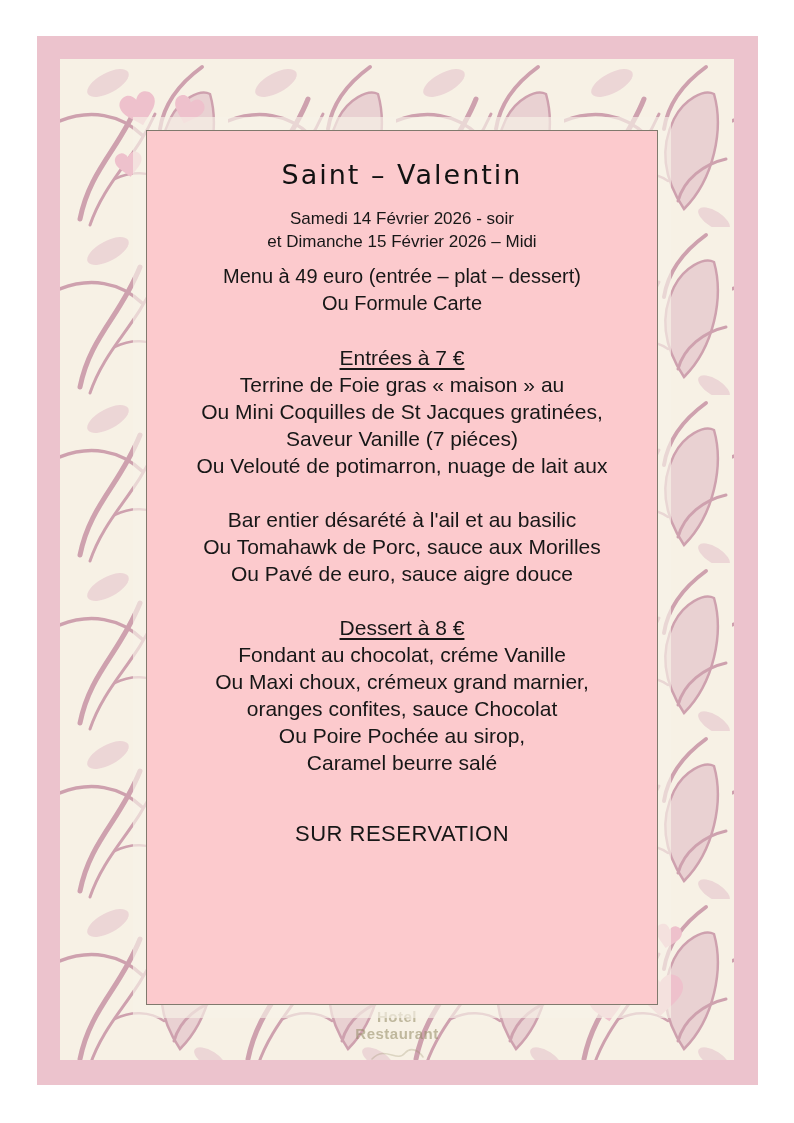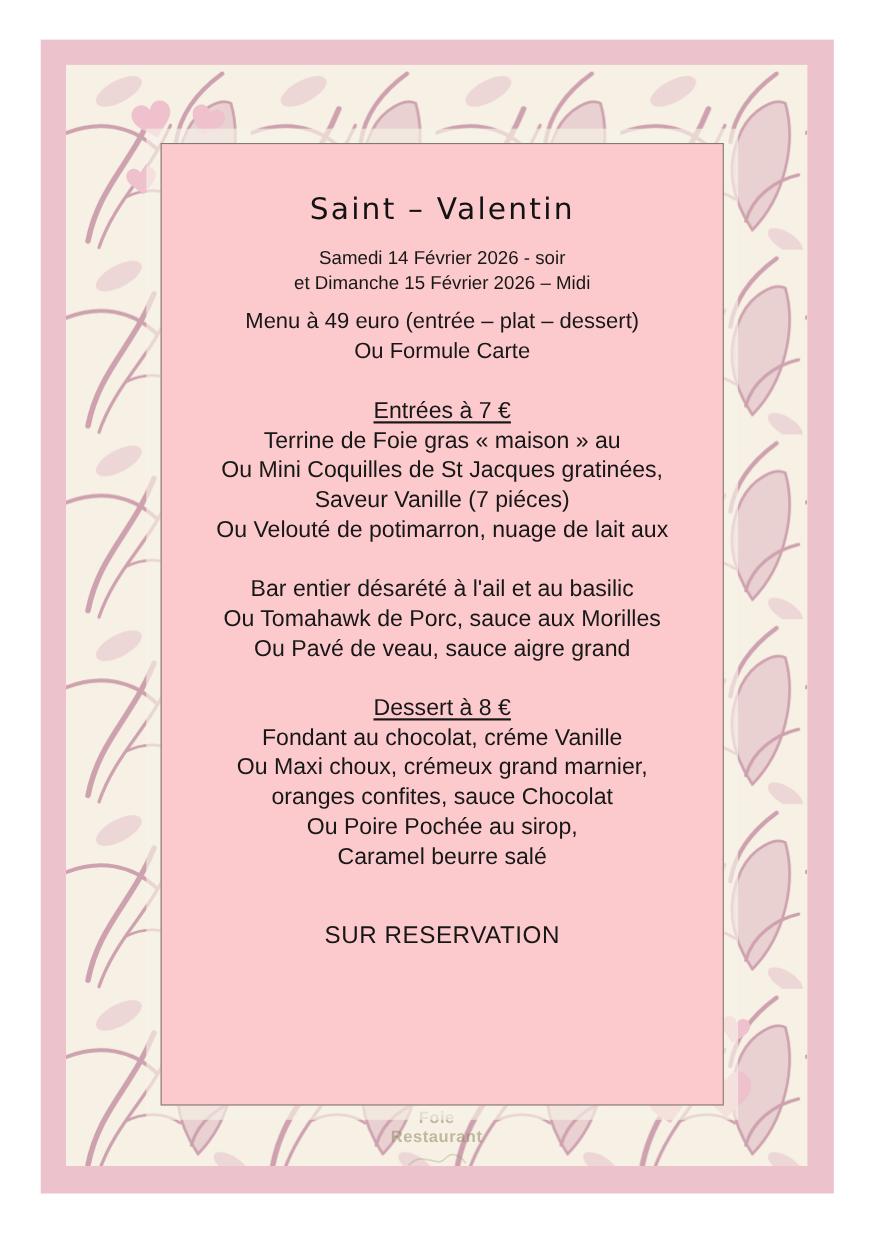"Saint – Valentin" .title { margin-top: 44px -> 28px }
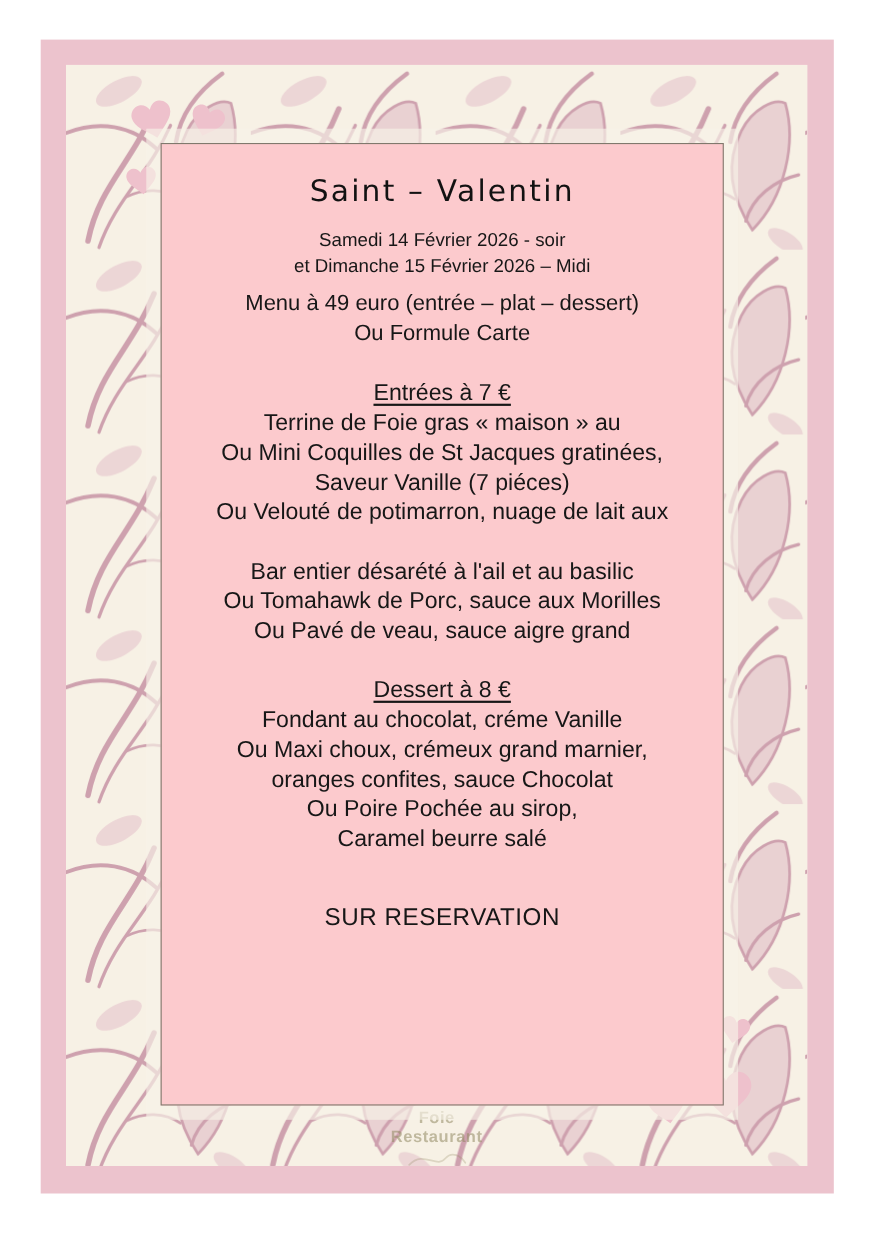"Ou Pavé de veau, sauce" div { text: veau, sauce aigre grand -> euro, sauce aigre douce }
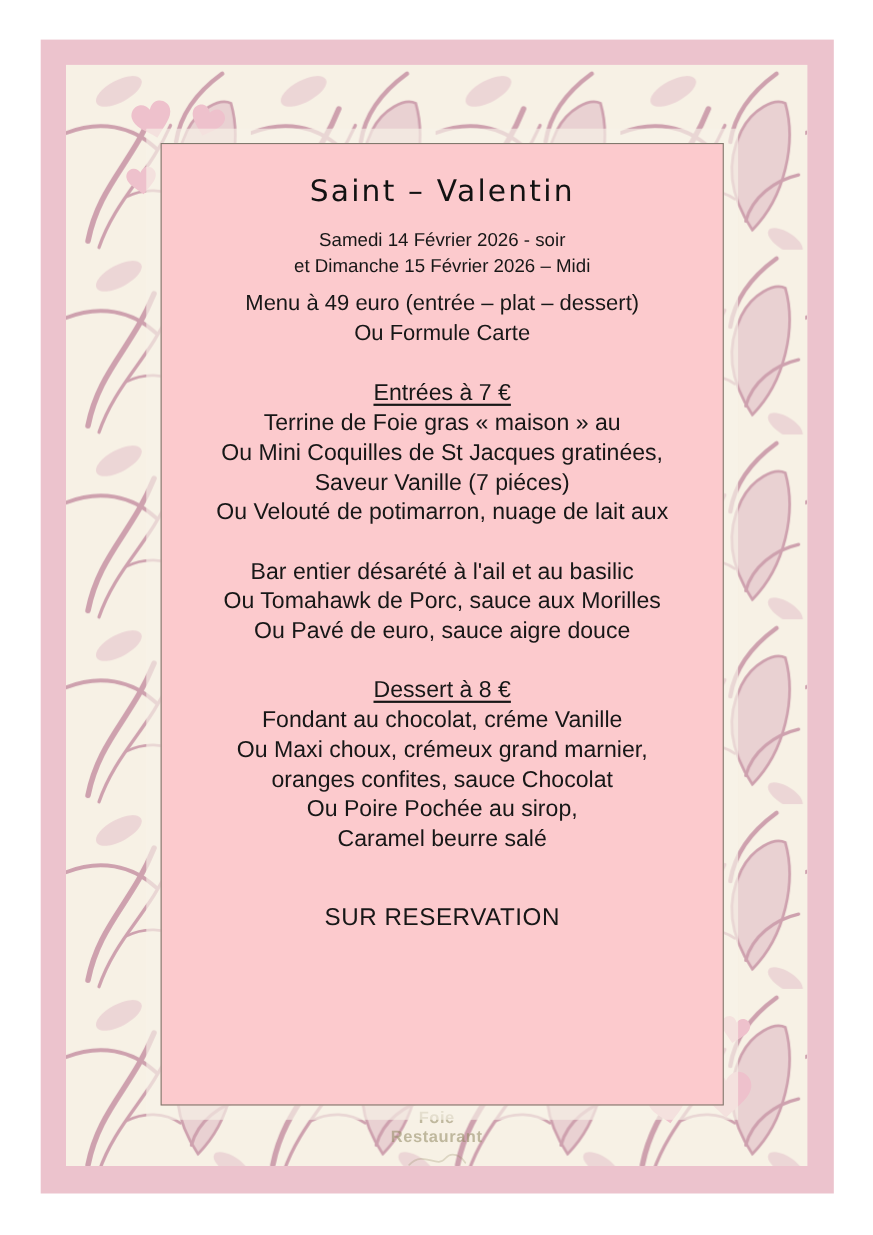"Foie" span { text: Foie -> Hotel }
